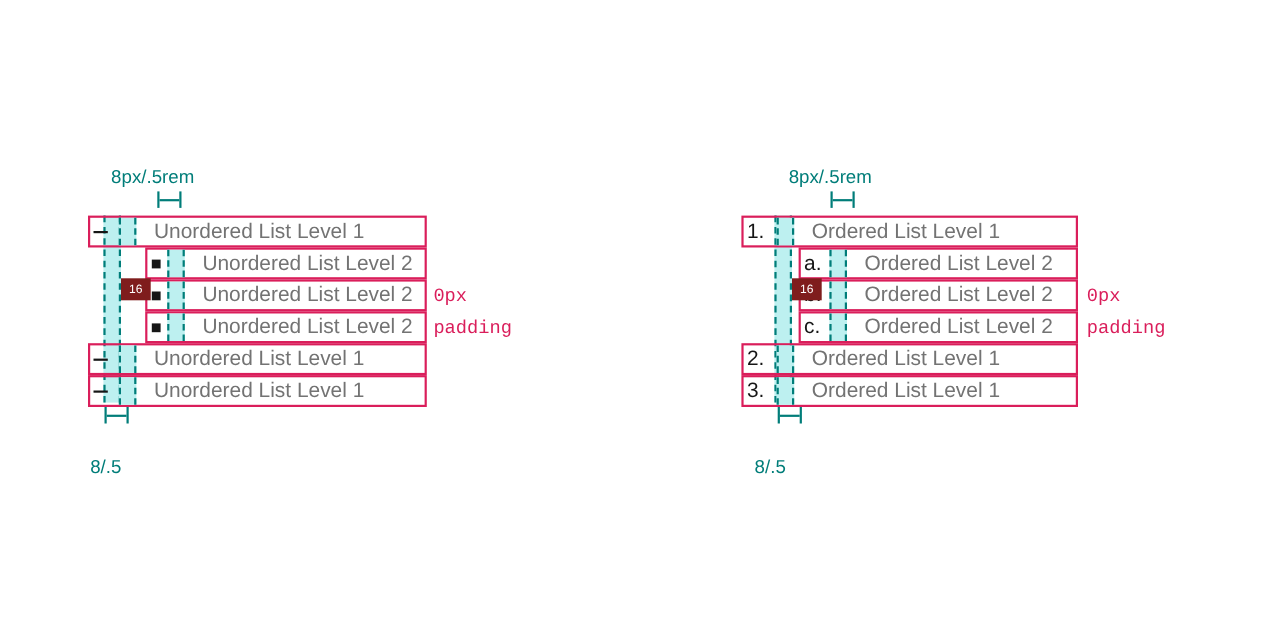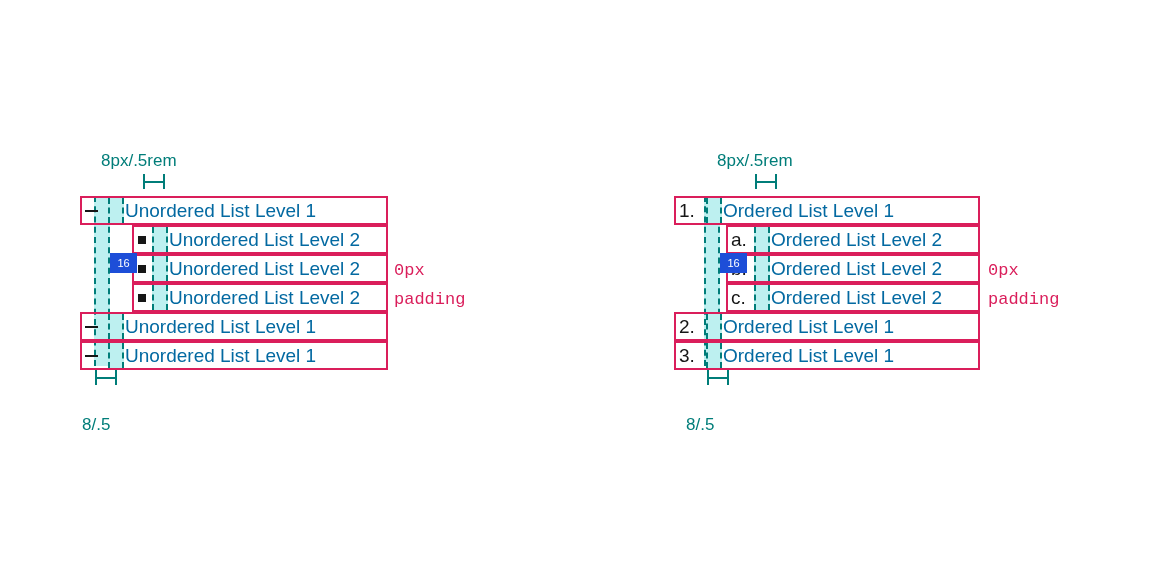"Unordered List Level 1" .row-text { color: #0369a1 -> #737373; padding: 0 5px 0 1px -> 0 5px 0 16px }
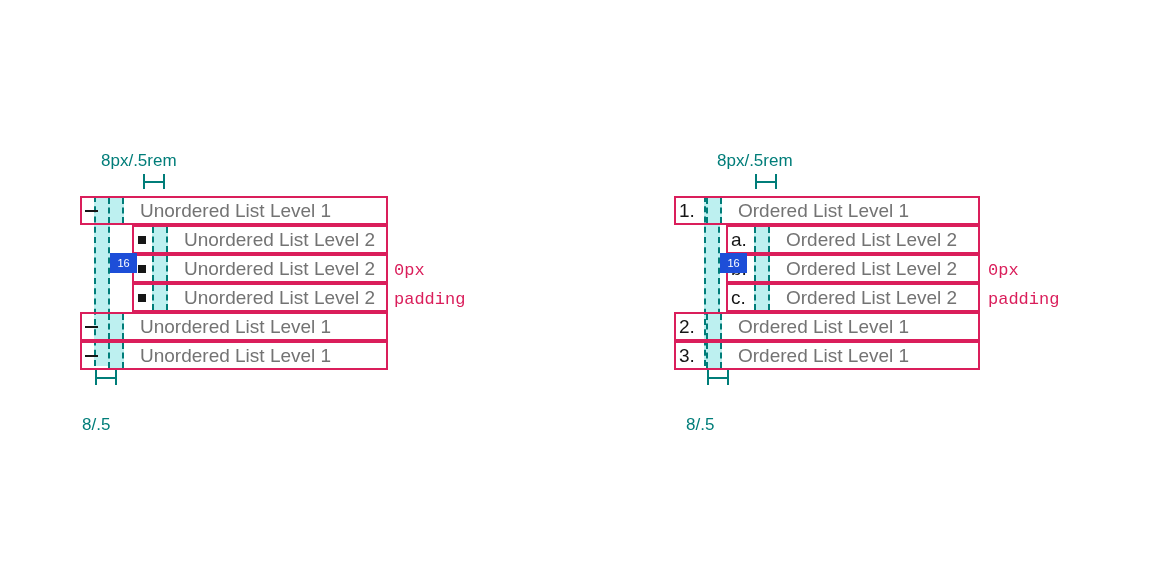"16" .size-chip { background: #1d4ed8 -> #7f1d1d }
